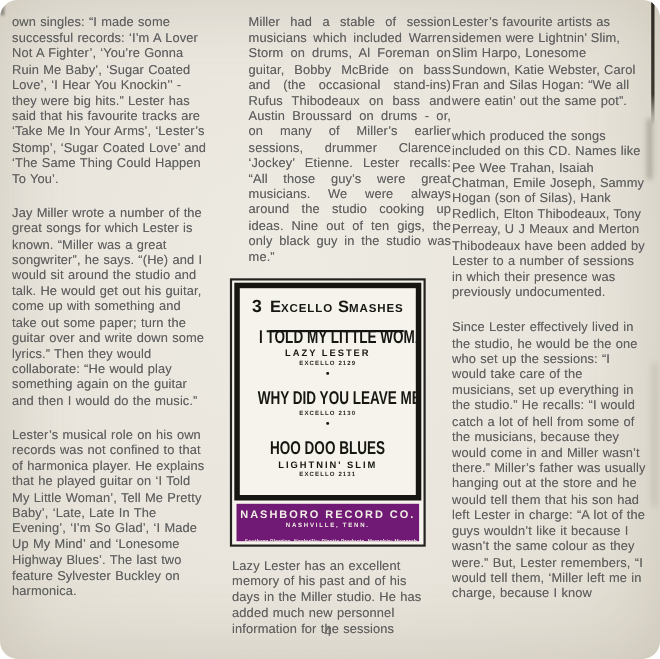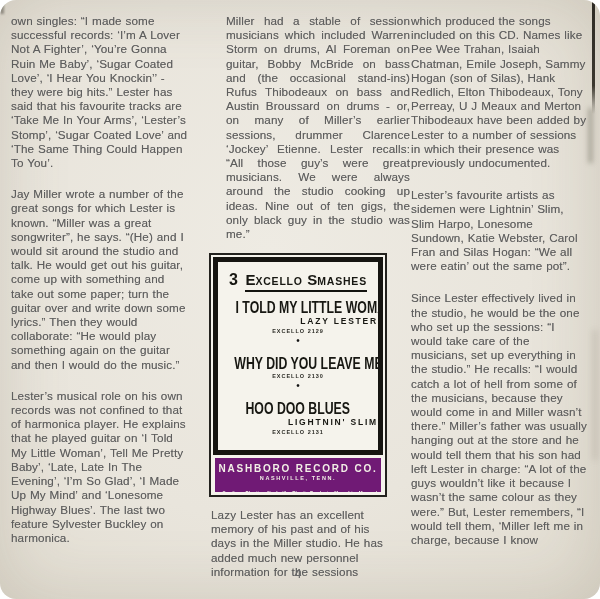"which produced the songs included" p { order: before "Lester’s favourite artists as sidemen" -> after "Lester’s favourite artists as sidemen" }
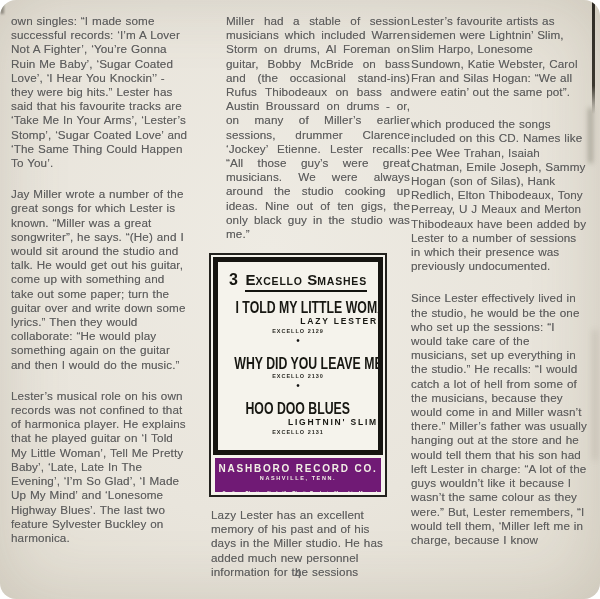"EXCELLO SMASHES" .hl-underline { padding-bottom: 2px -> 12px }
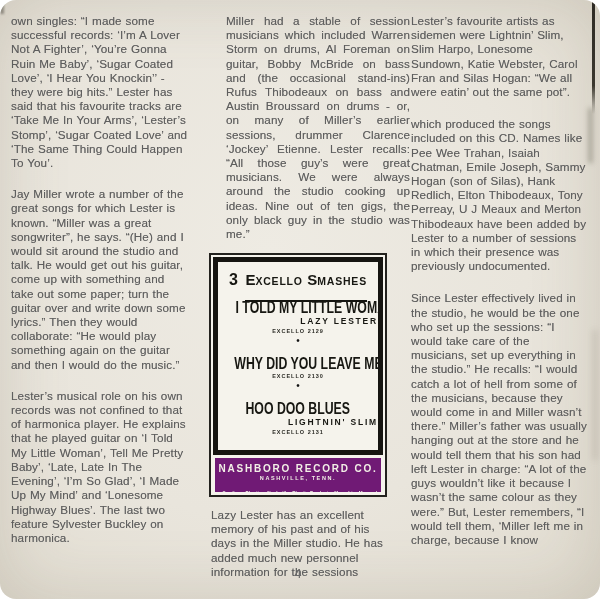"LAZY LESTER" .rec-artist { text-align: right -> none }
